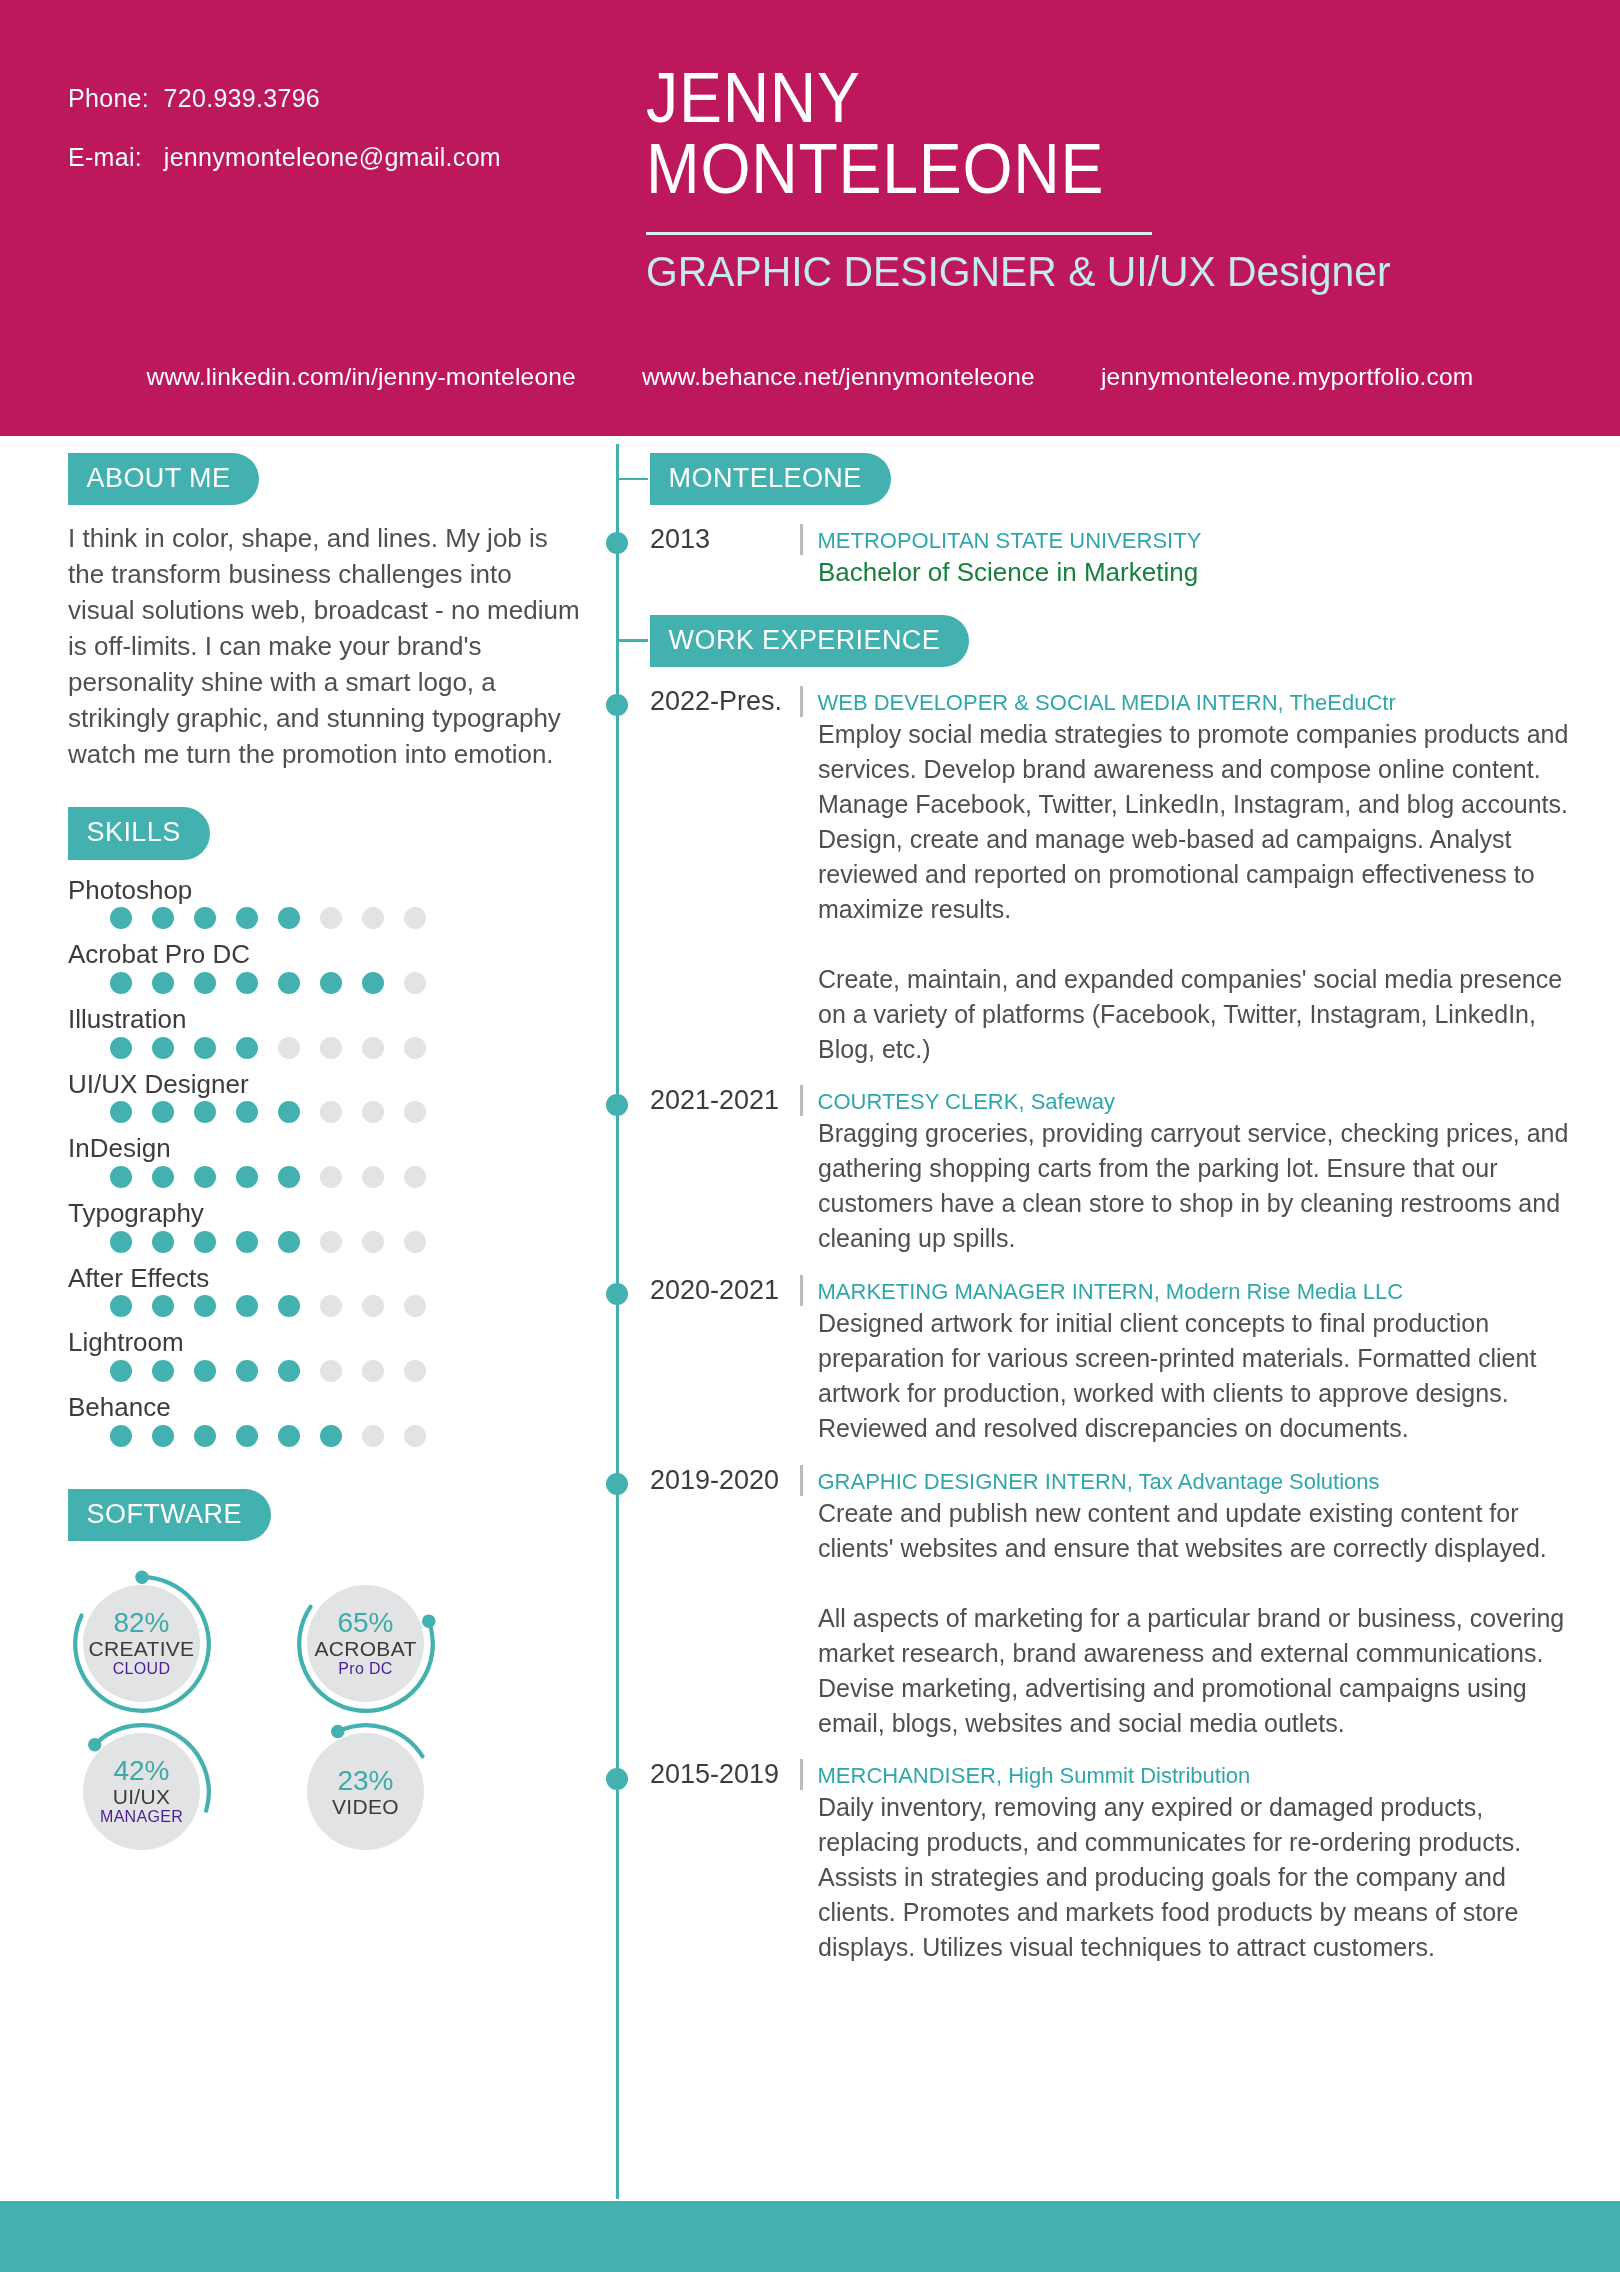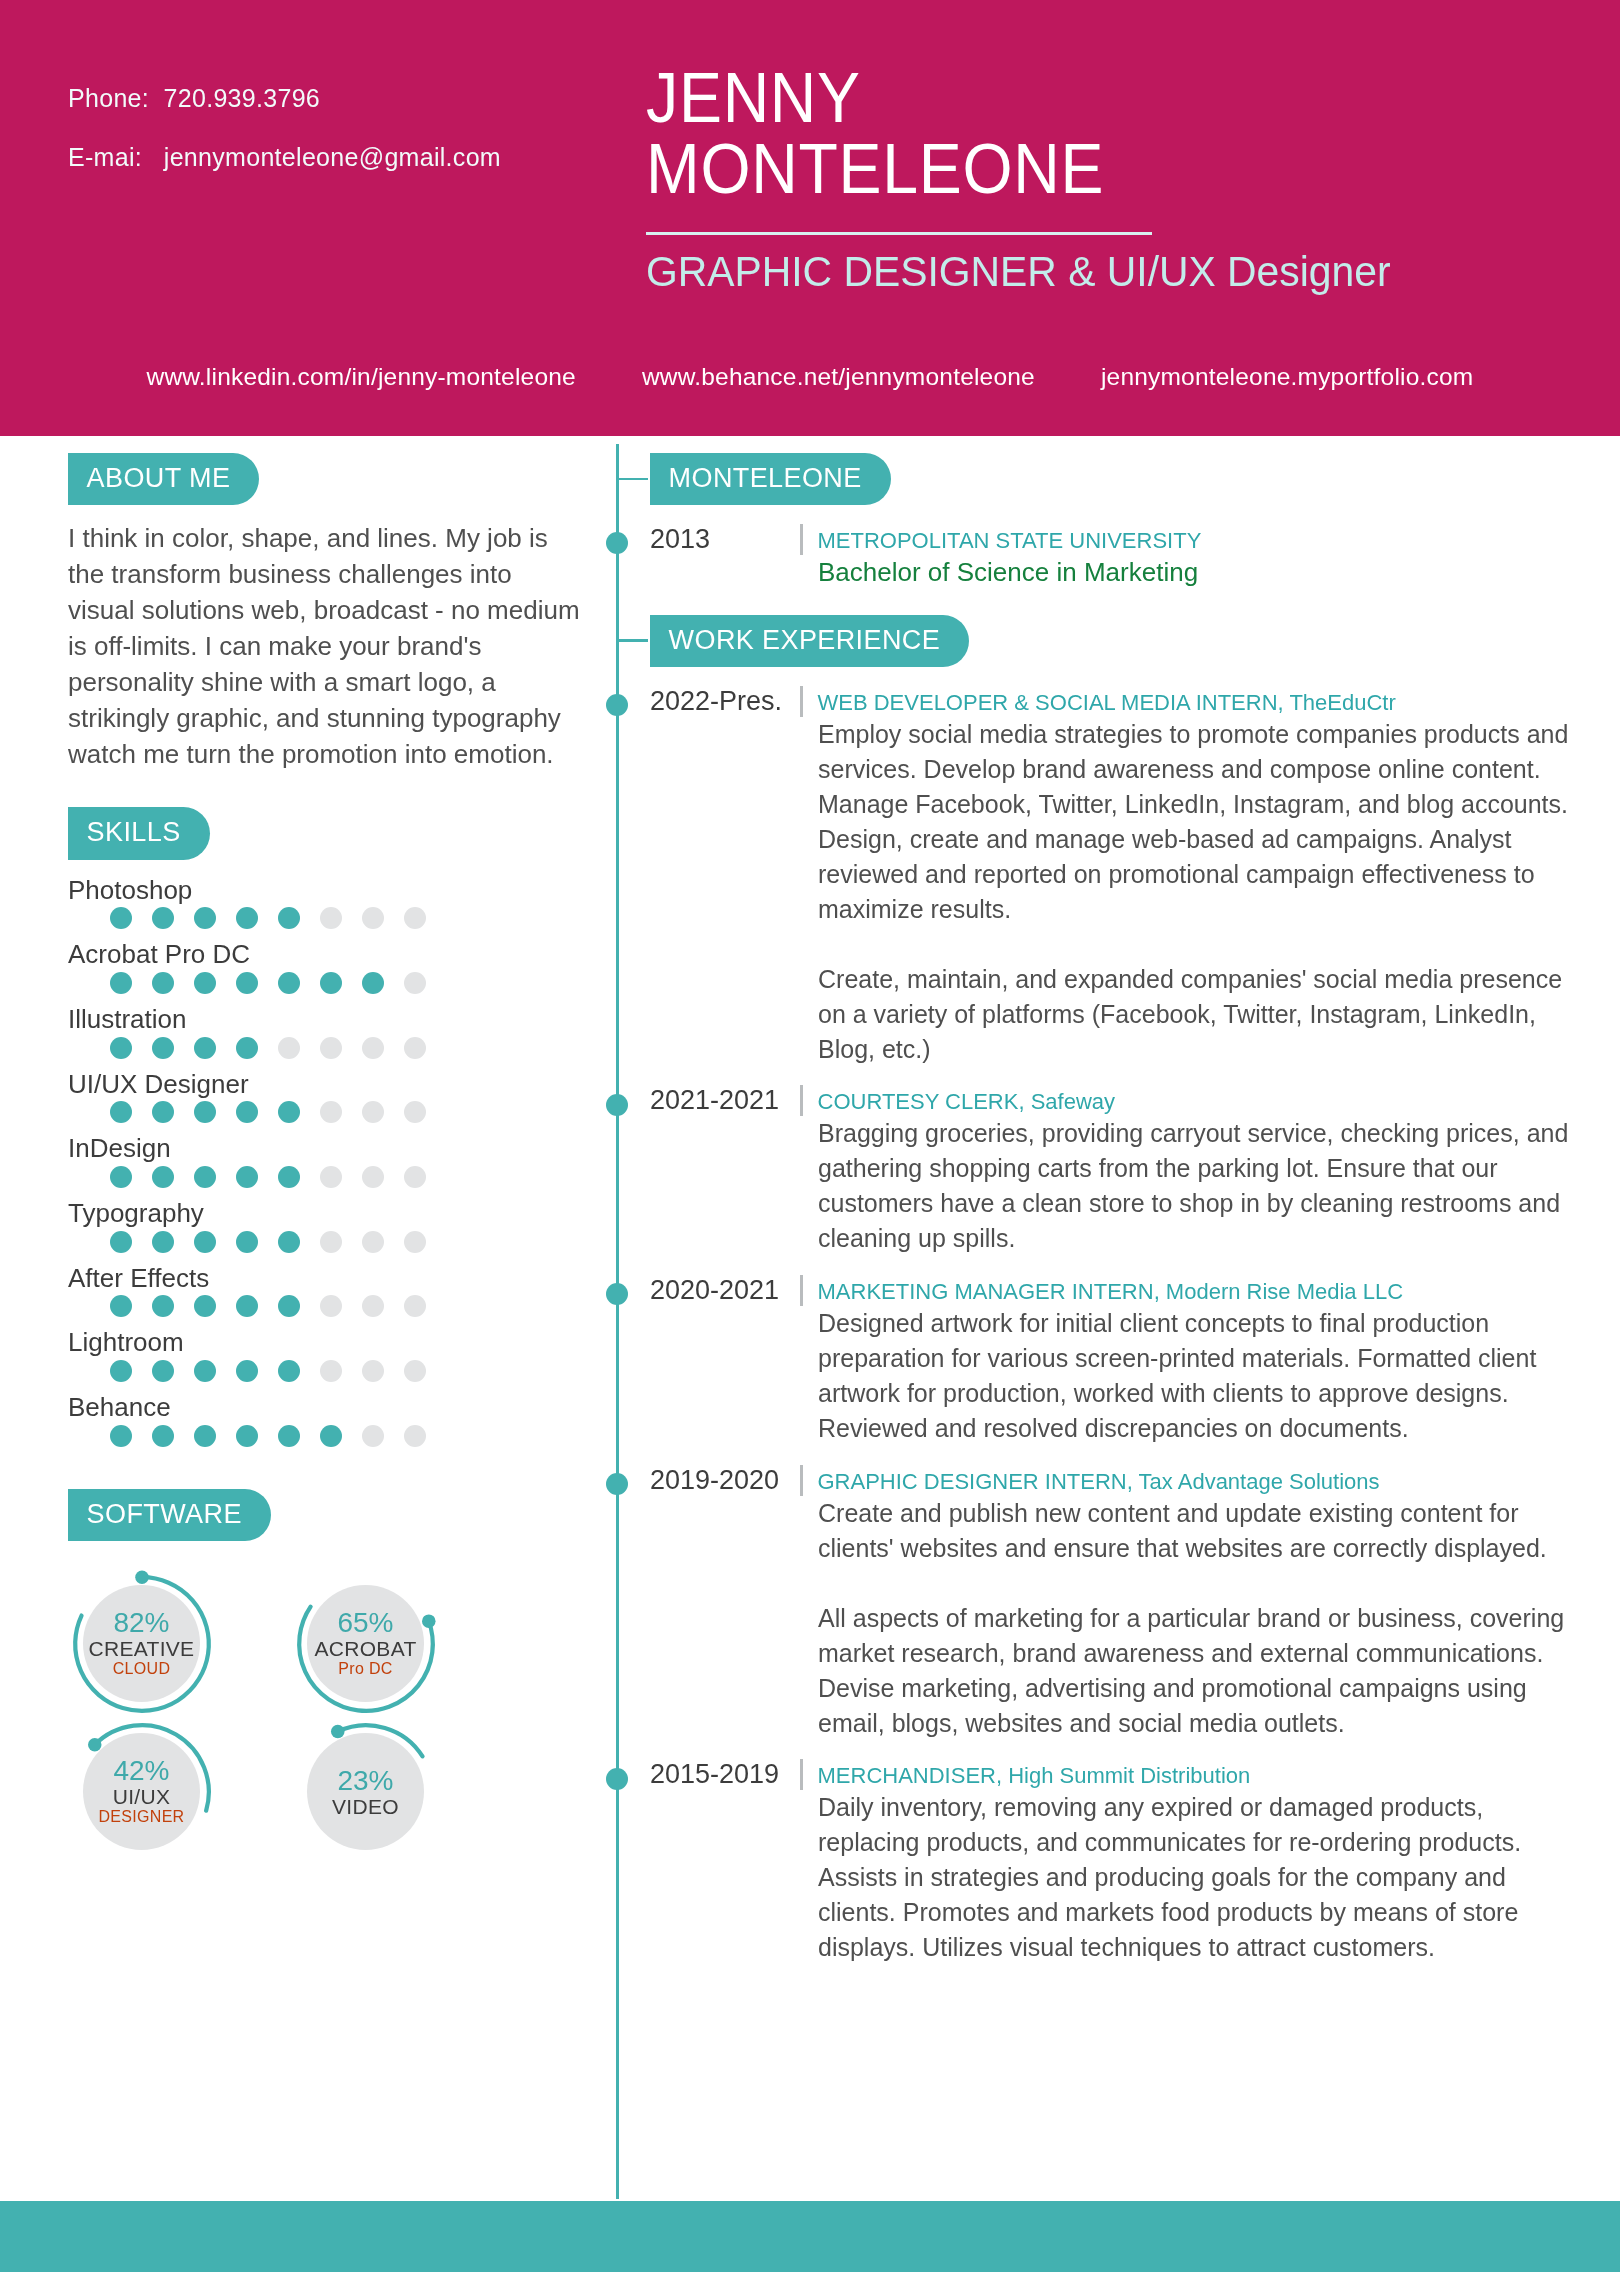"CLOUD" .ring-l2 { color: #c2410c -> #4c1d95 }
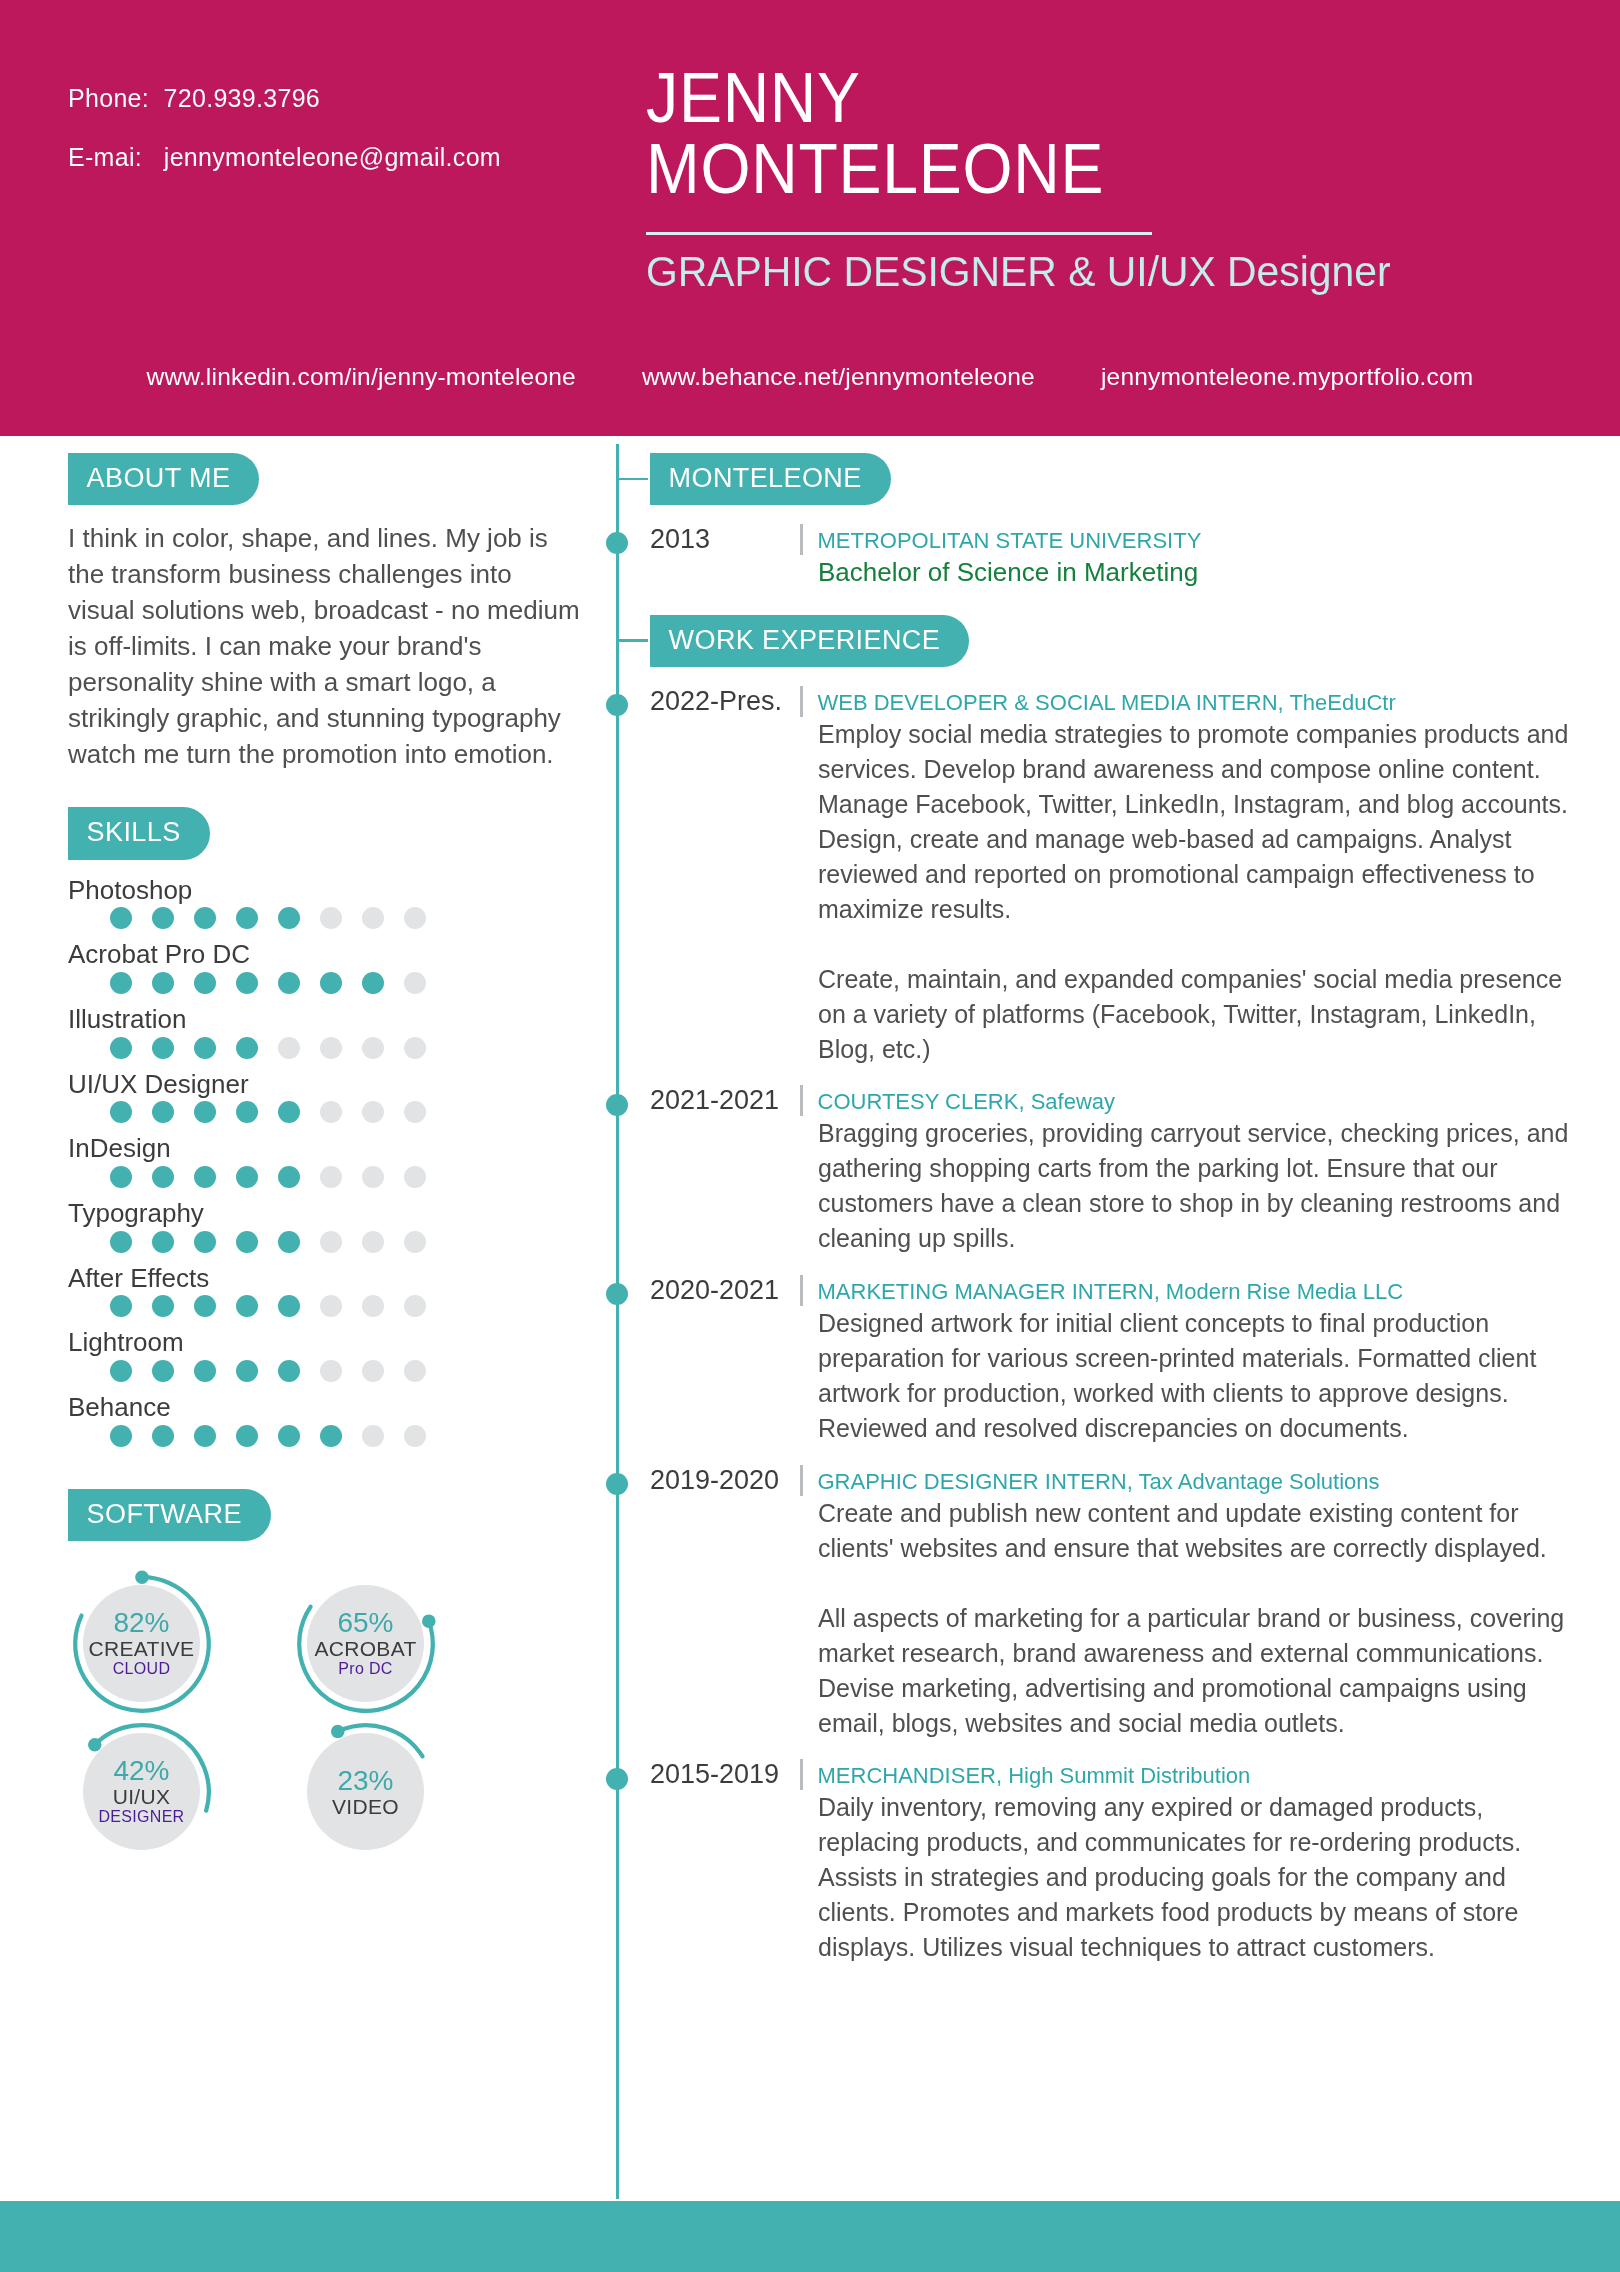"DESIGNER" div.ring-l2 { text: DESIGNER -> MANAGER }
